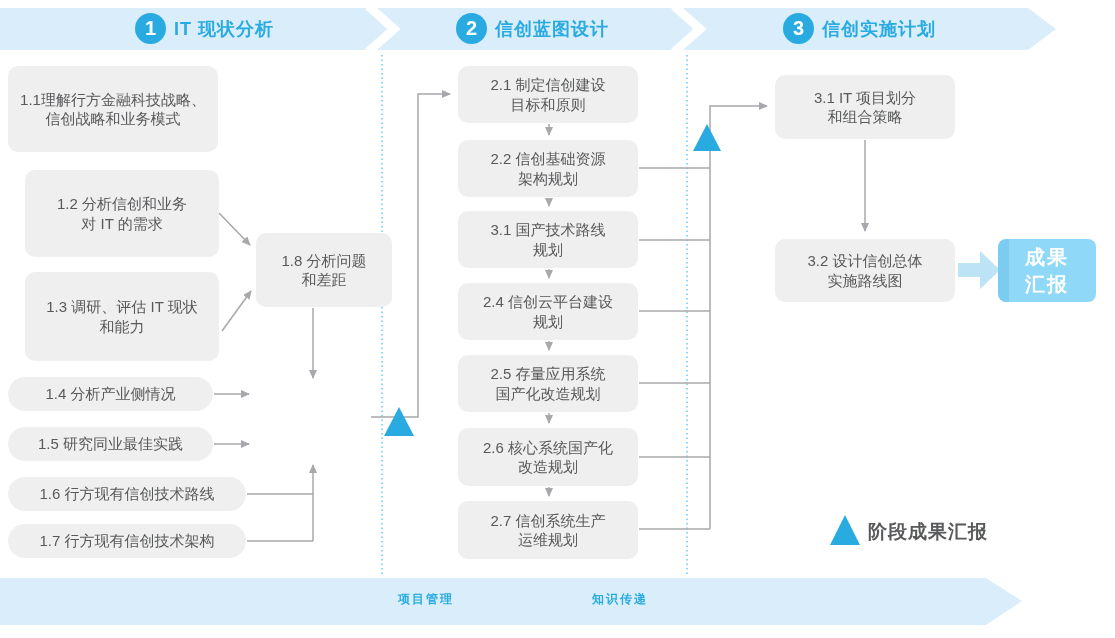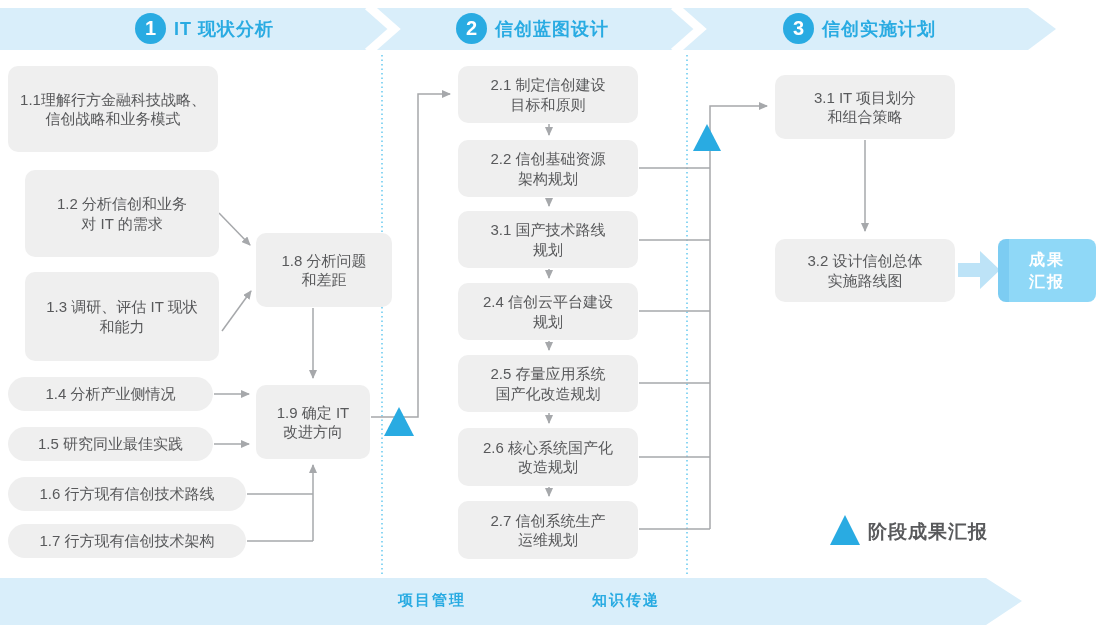"成果" .result-box { font-size: 16px -> 20px }
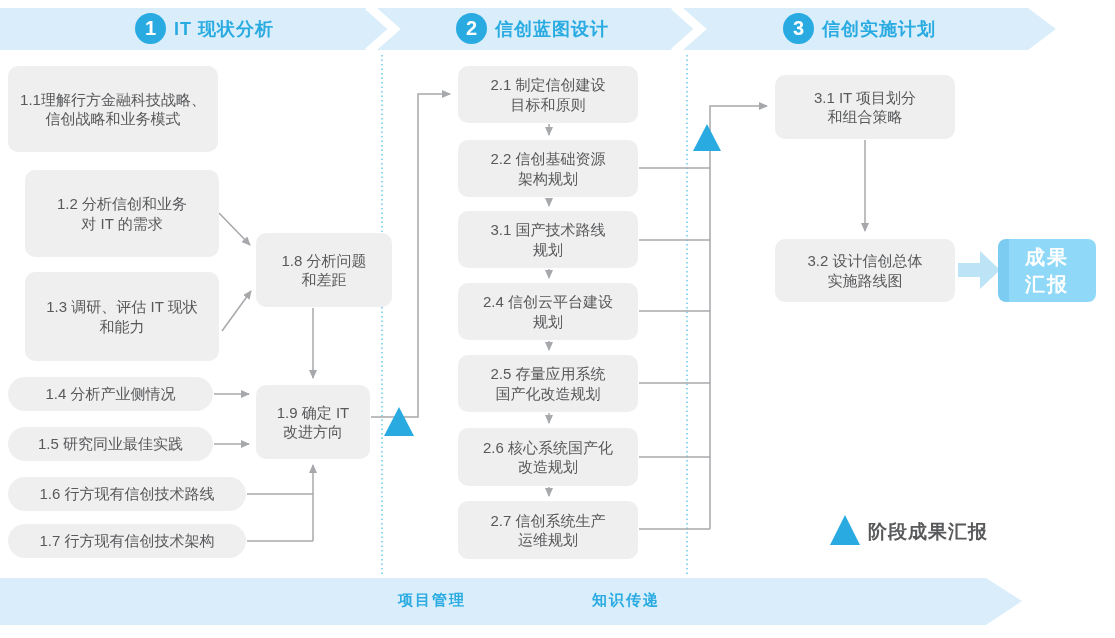"1.9 确定 IT" div.box { html: <div>1.9 确定 IT 改进方向</div> -> none }
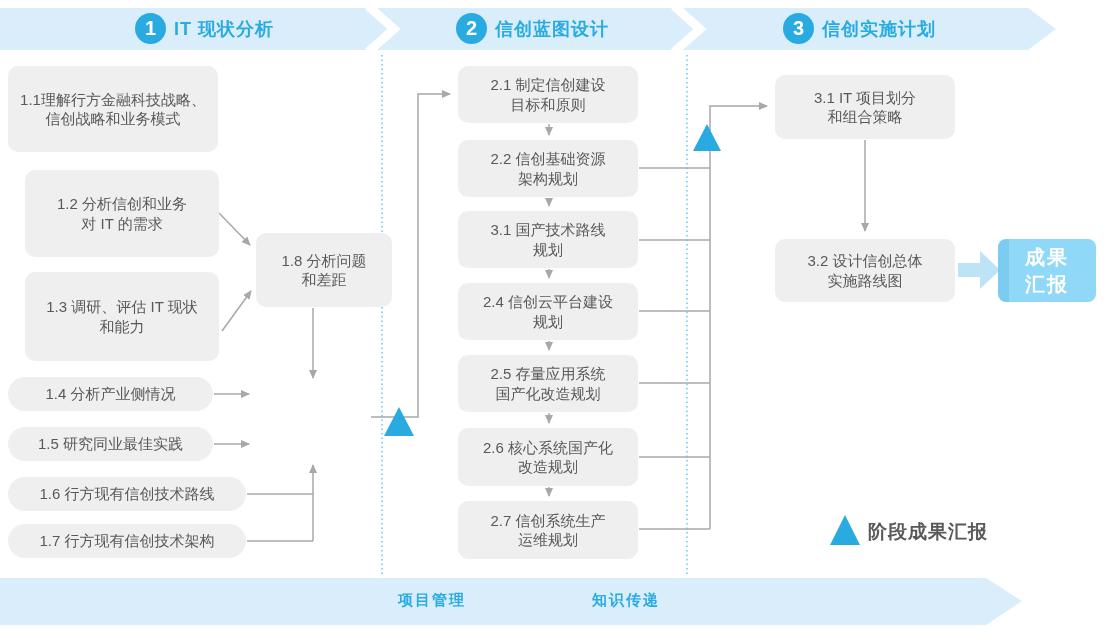"项目管理" .band-label { font-size: 15px -> 12px }
